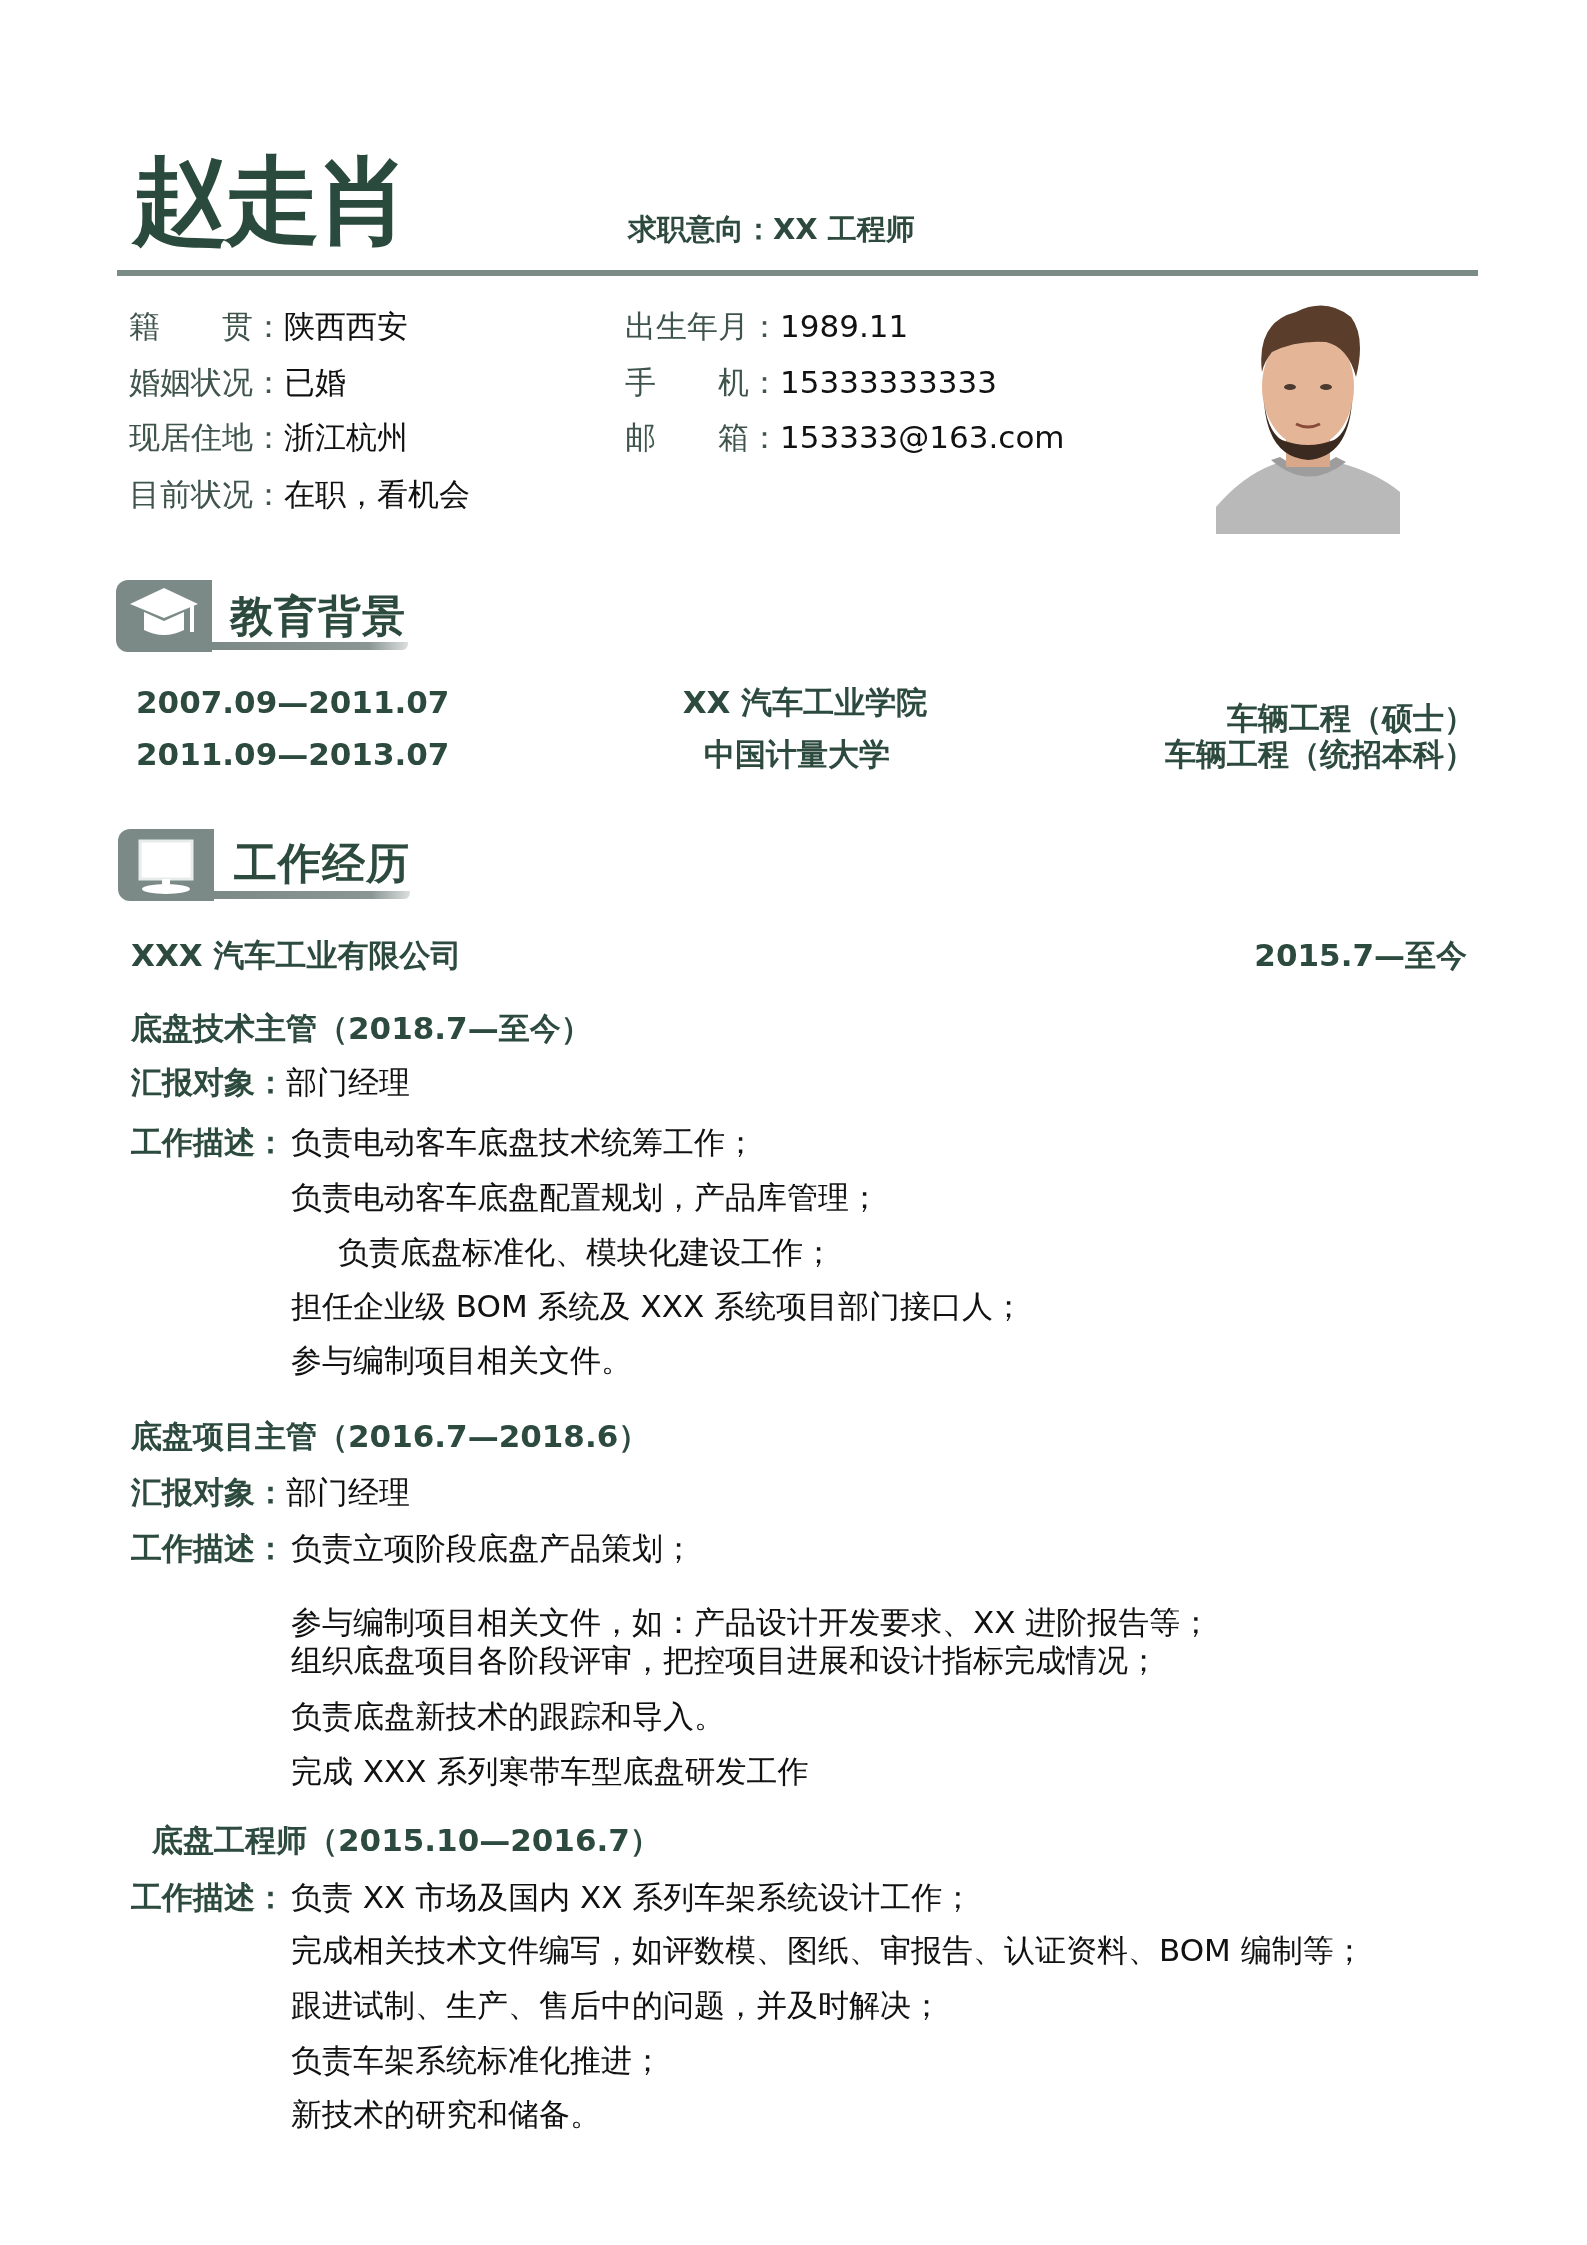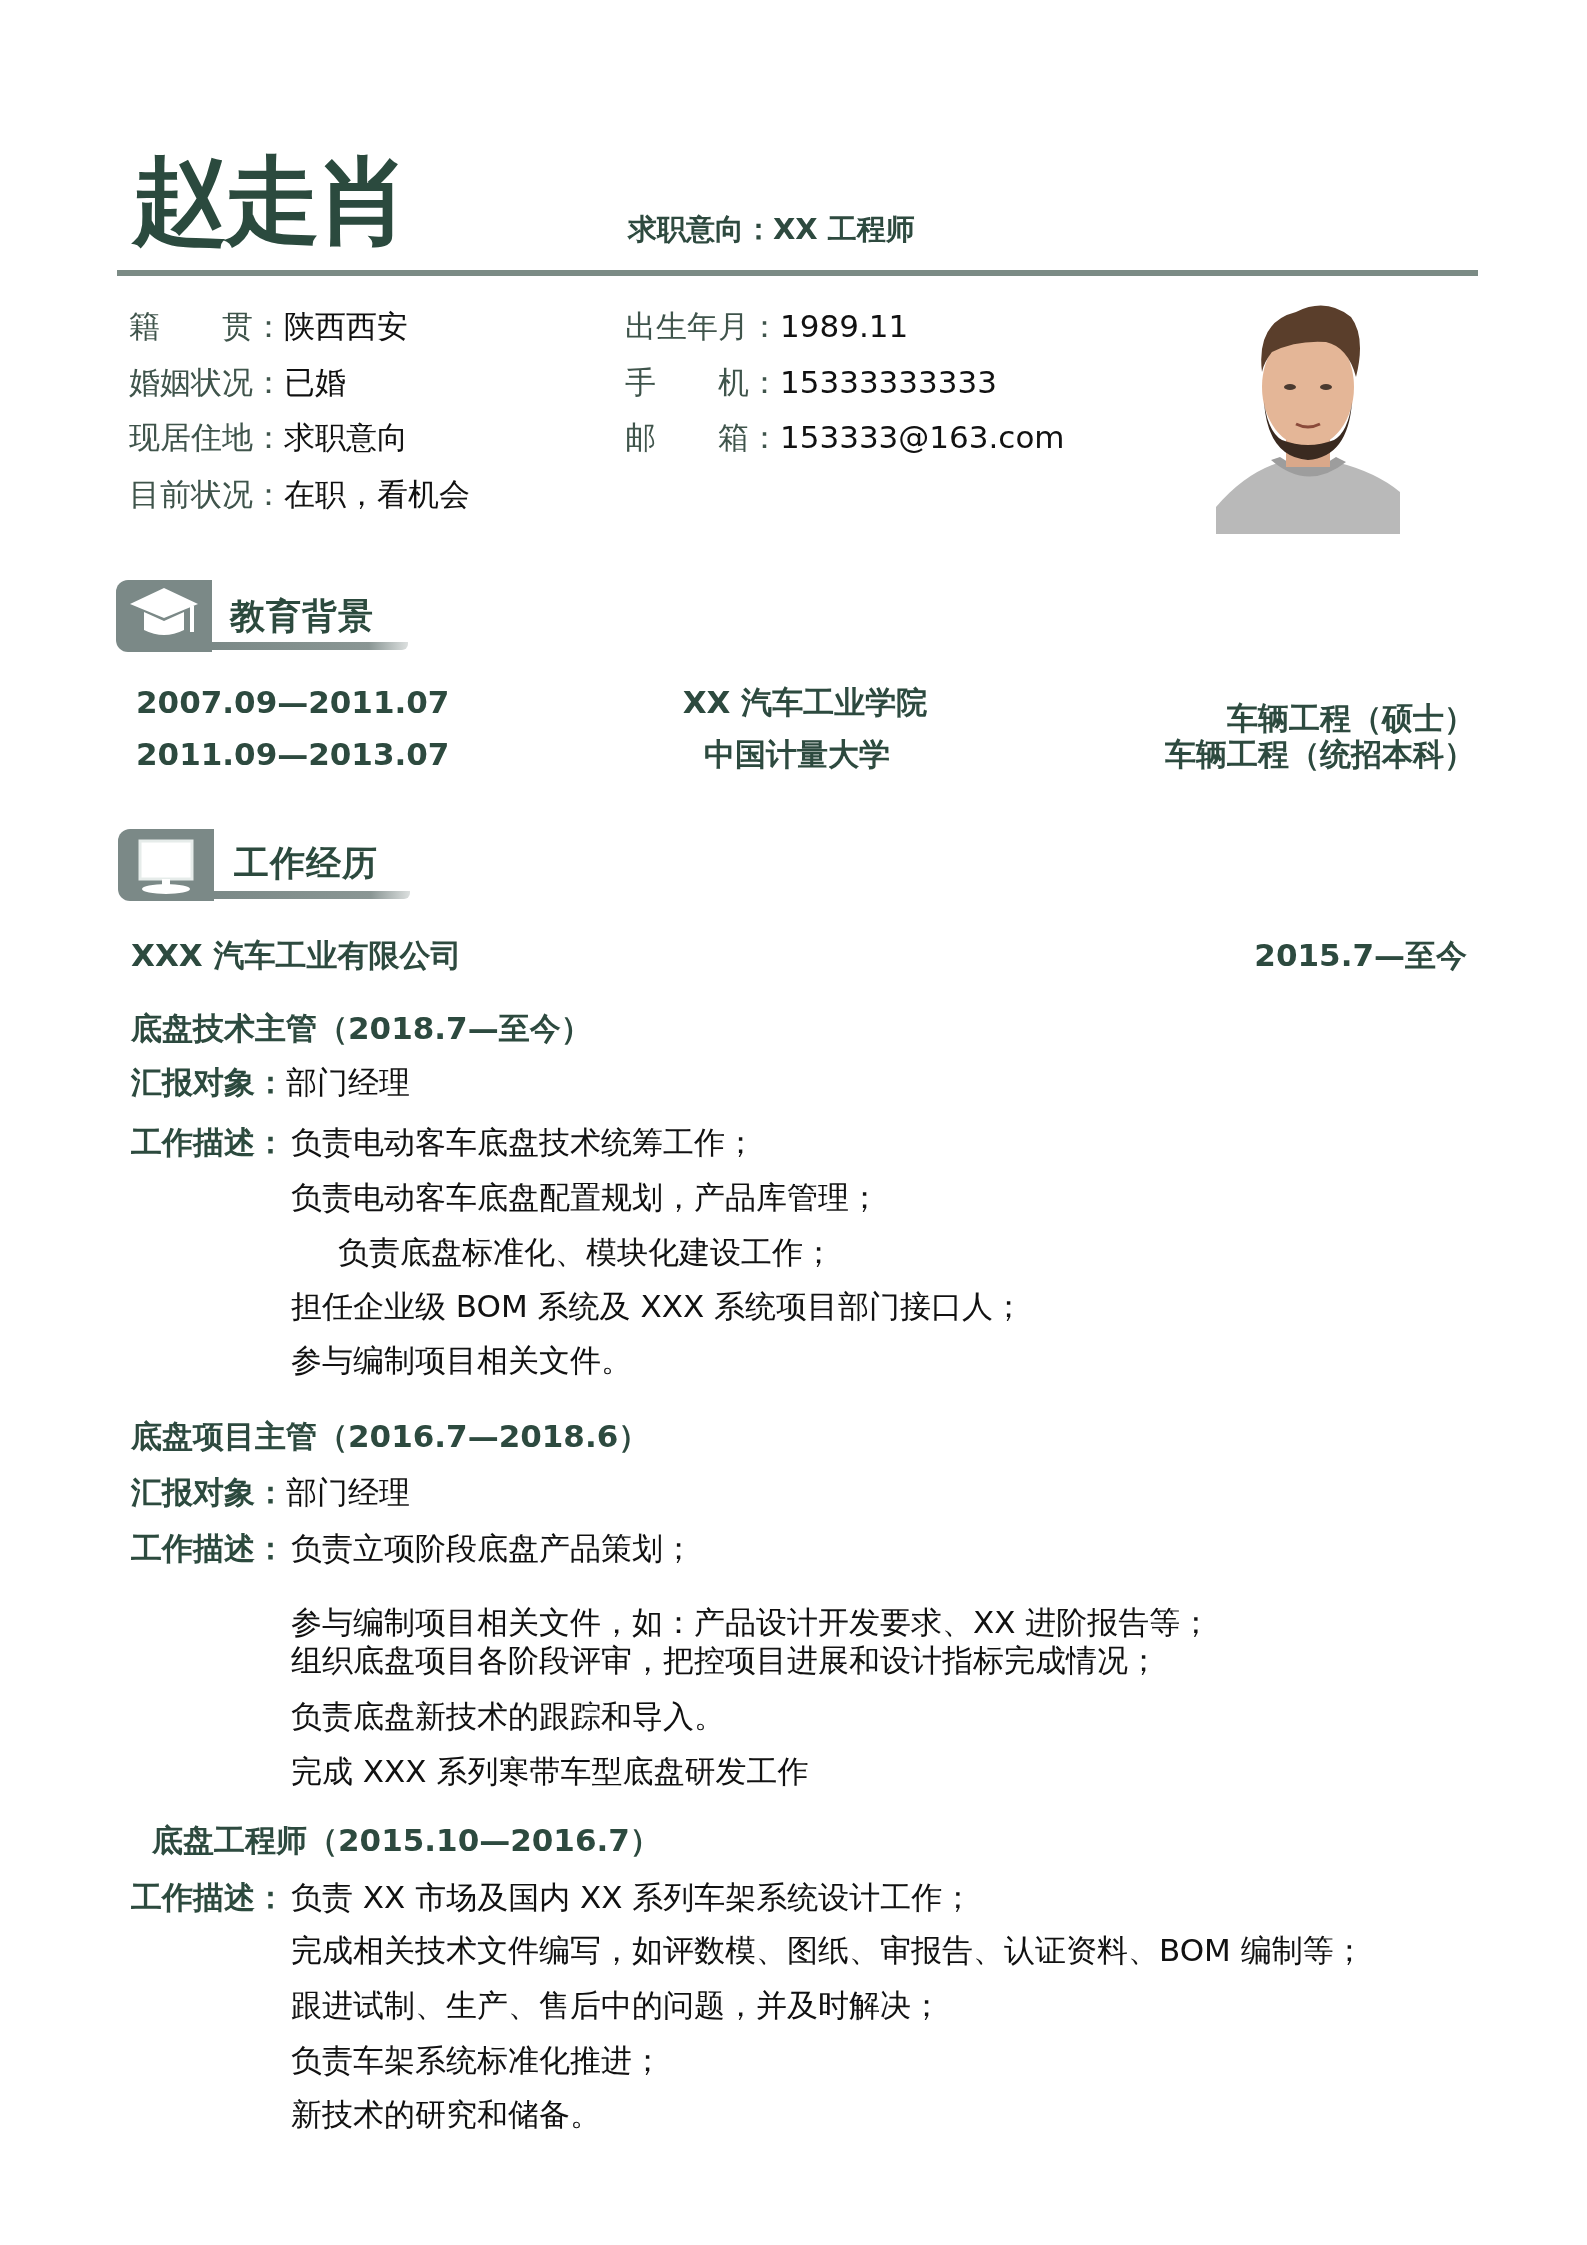"求职意向" span.info-val { text: 求职意向 -> 浙江杭州 }
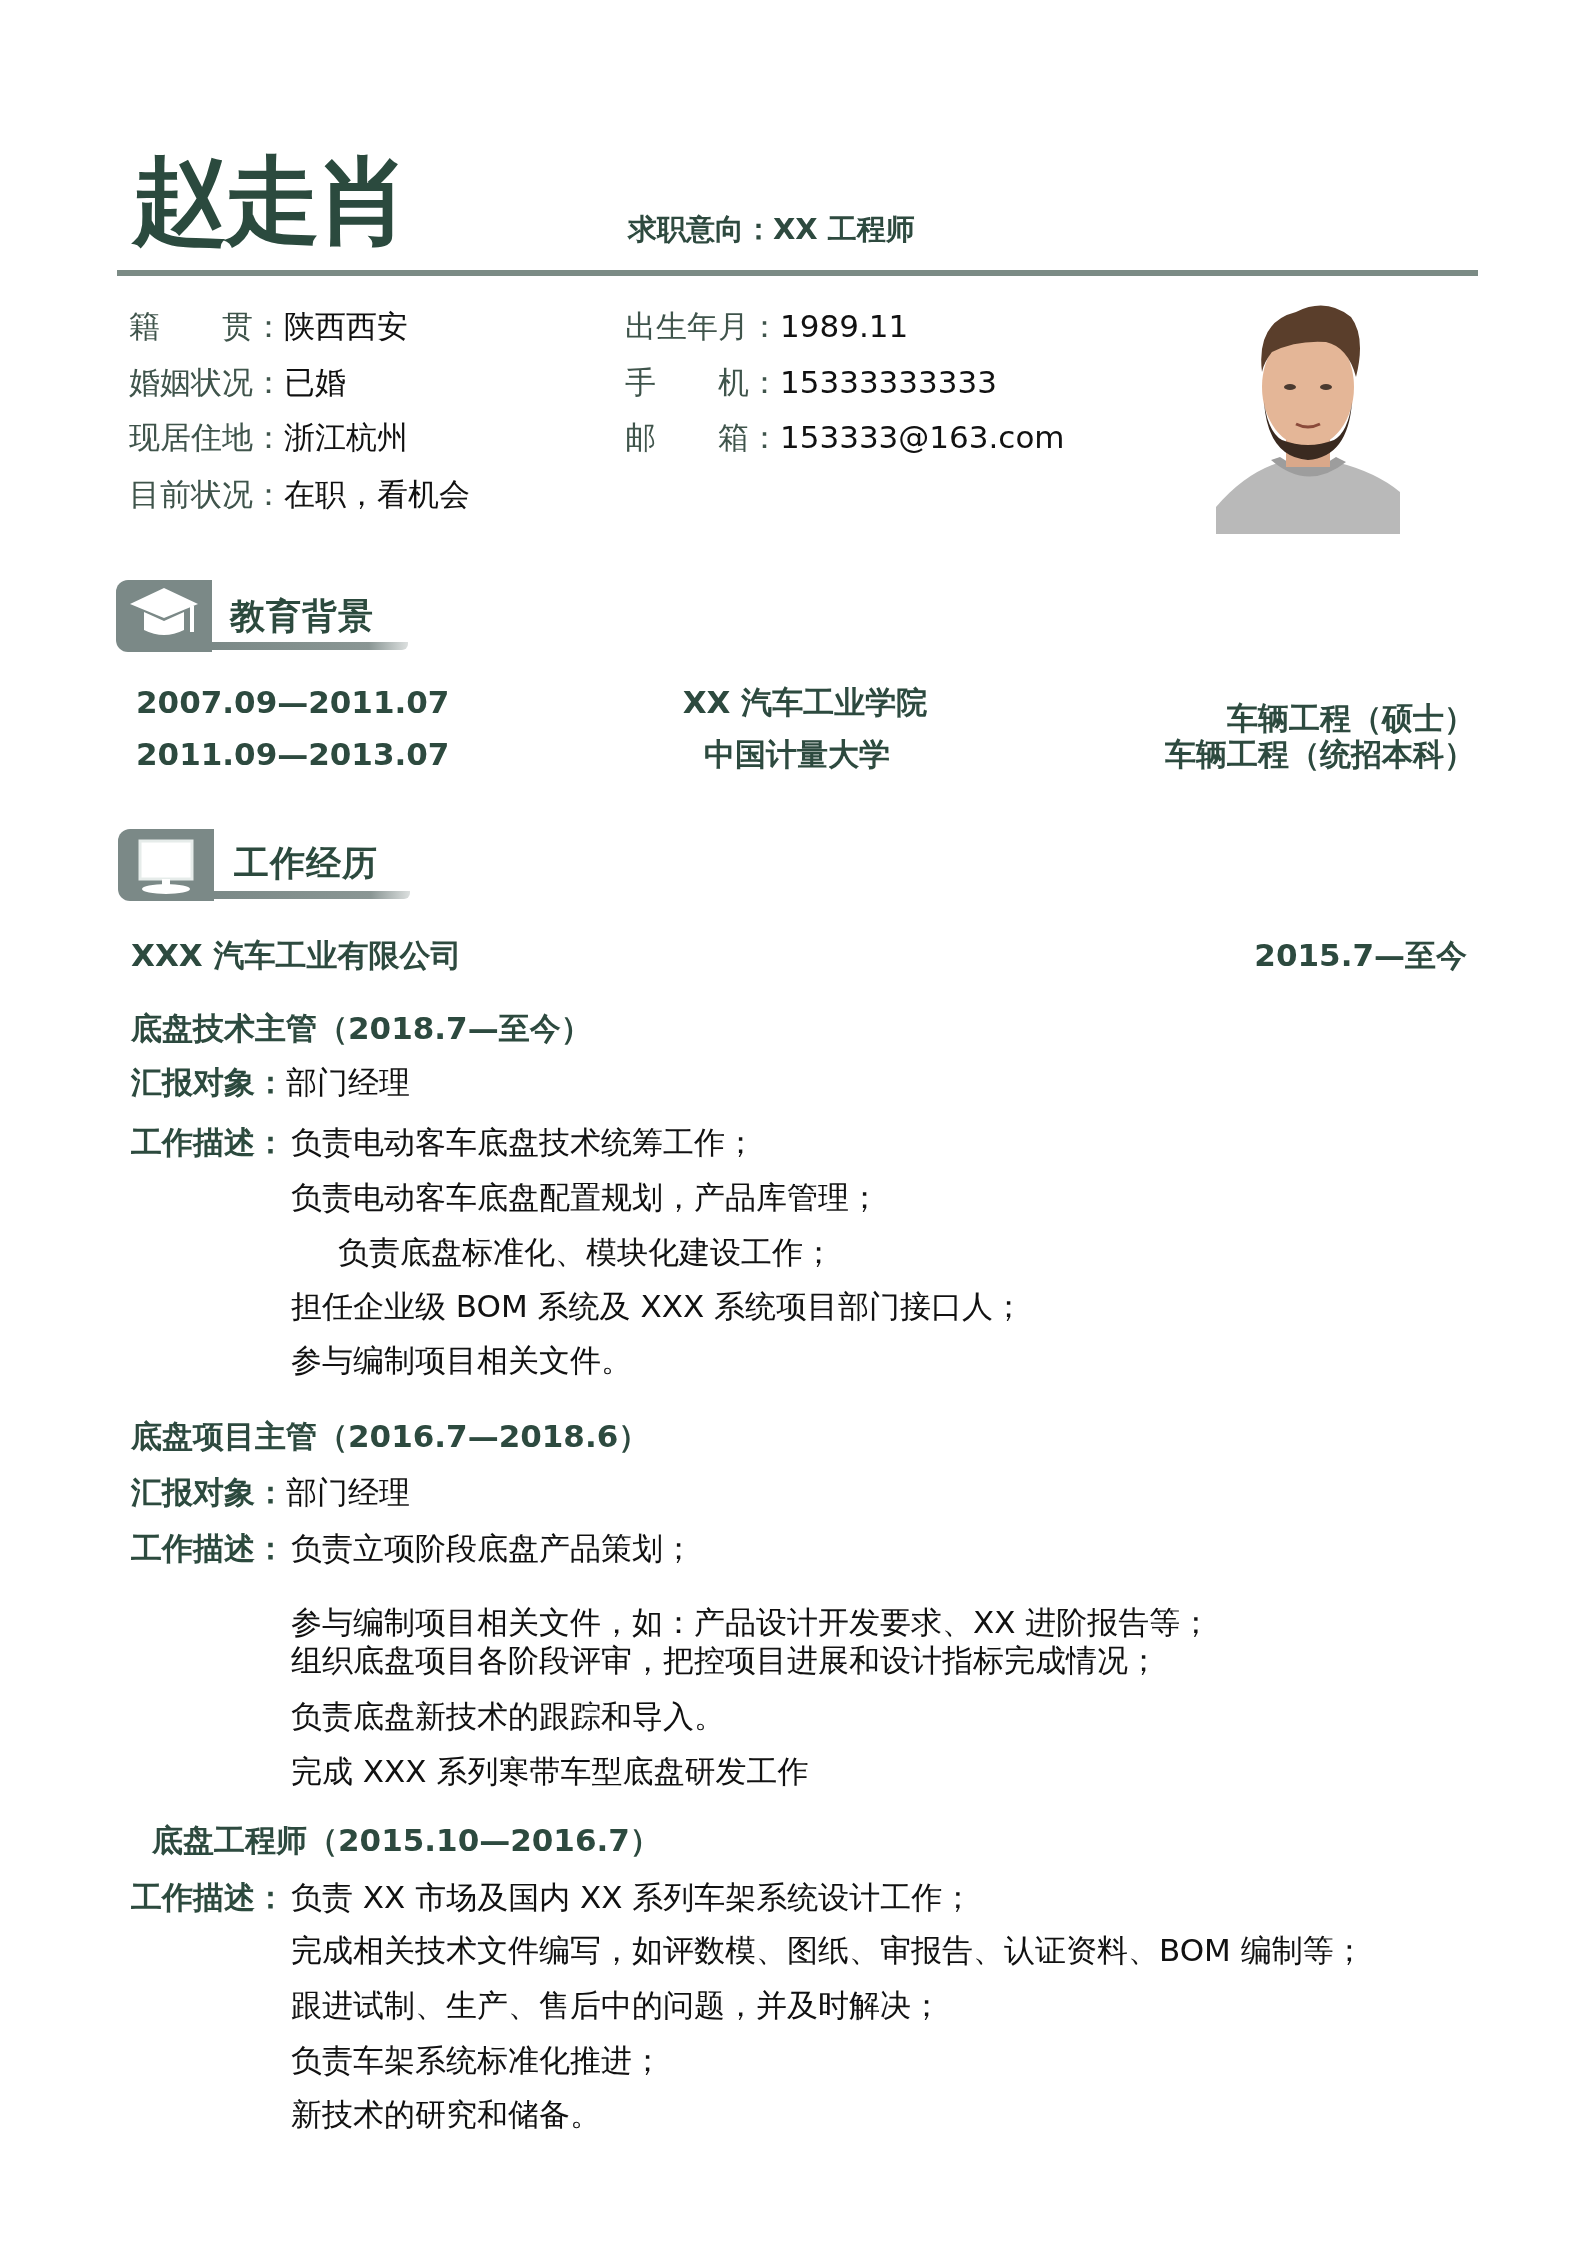"教育背景" .sec-title { font-size: 35px -> 43px }
